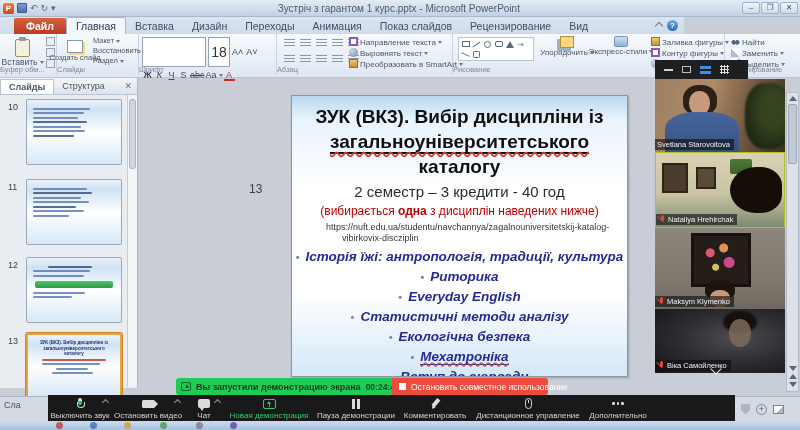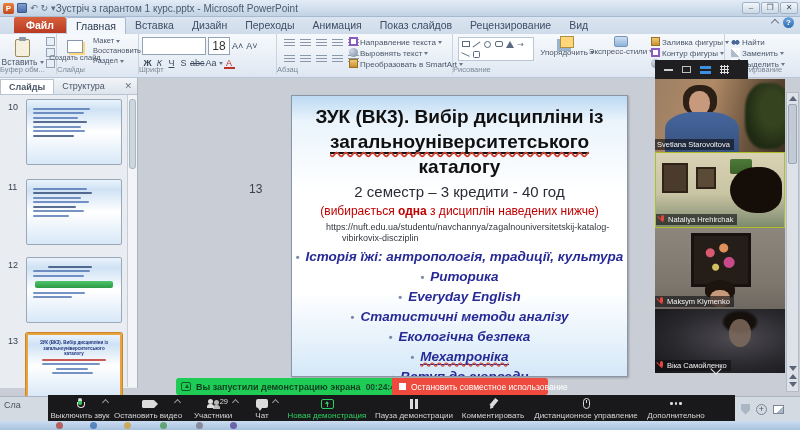"Зустріч з гарантом 1 курс.pptx" .tb-title { text-align: none -> center }
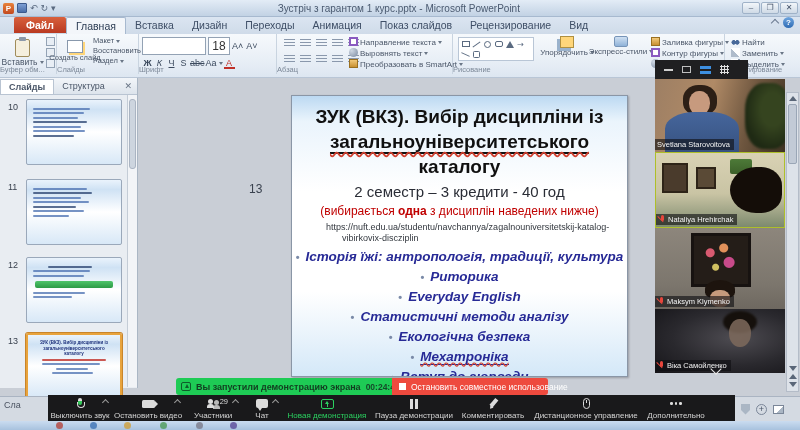"Файл" .tabsrow { align-items: flex-start -> center; width: 800px -> 684px }
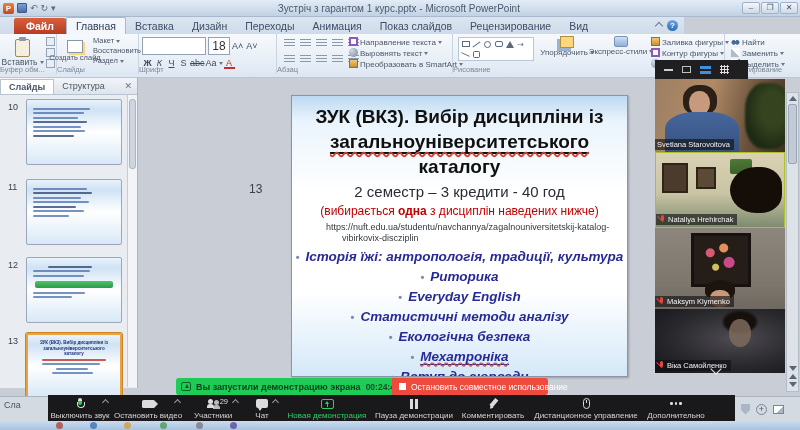"18" .fontbox { font-size: 12px -> 14px; height: 18px -> 30px }
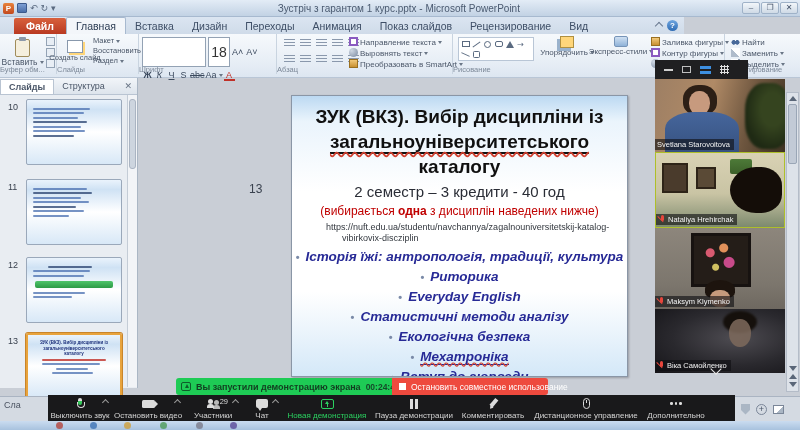"29" div.zitem { html: <div> <span> <span></span> </span> <span>29</span> <span></span> <span>Участники</span> </div> -> none }
